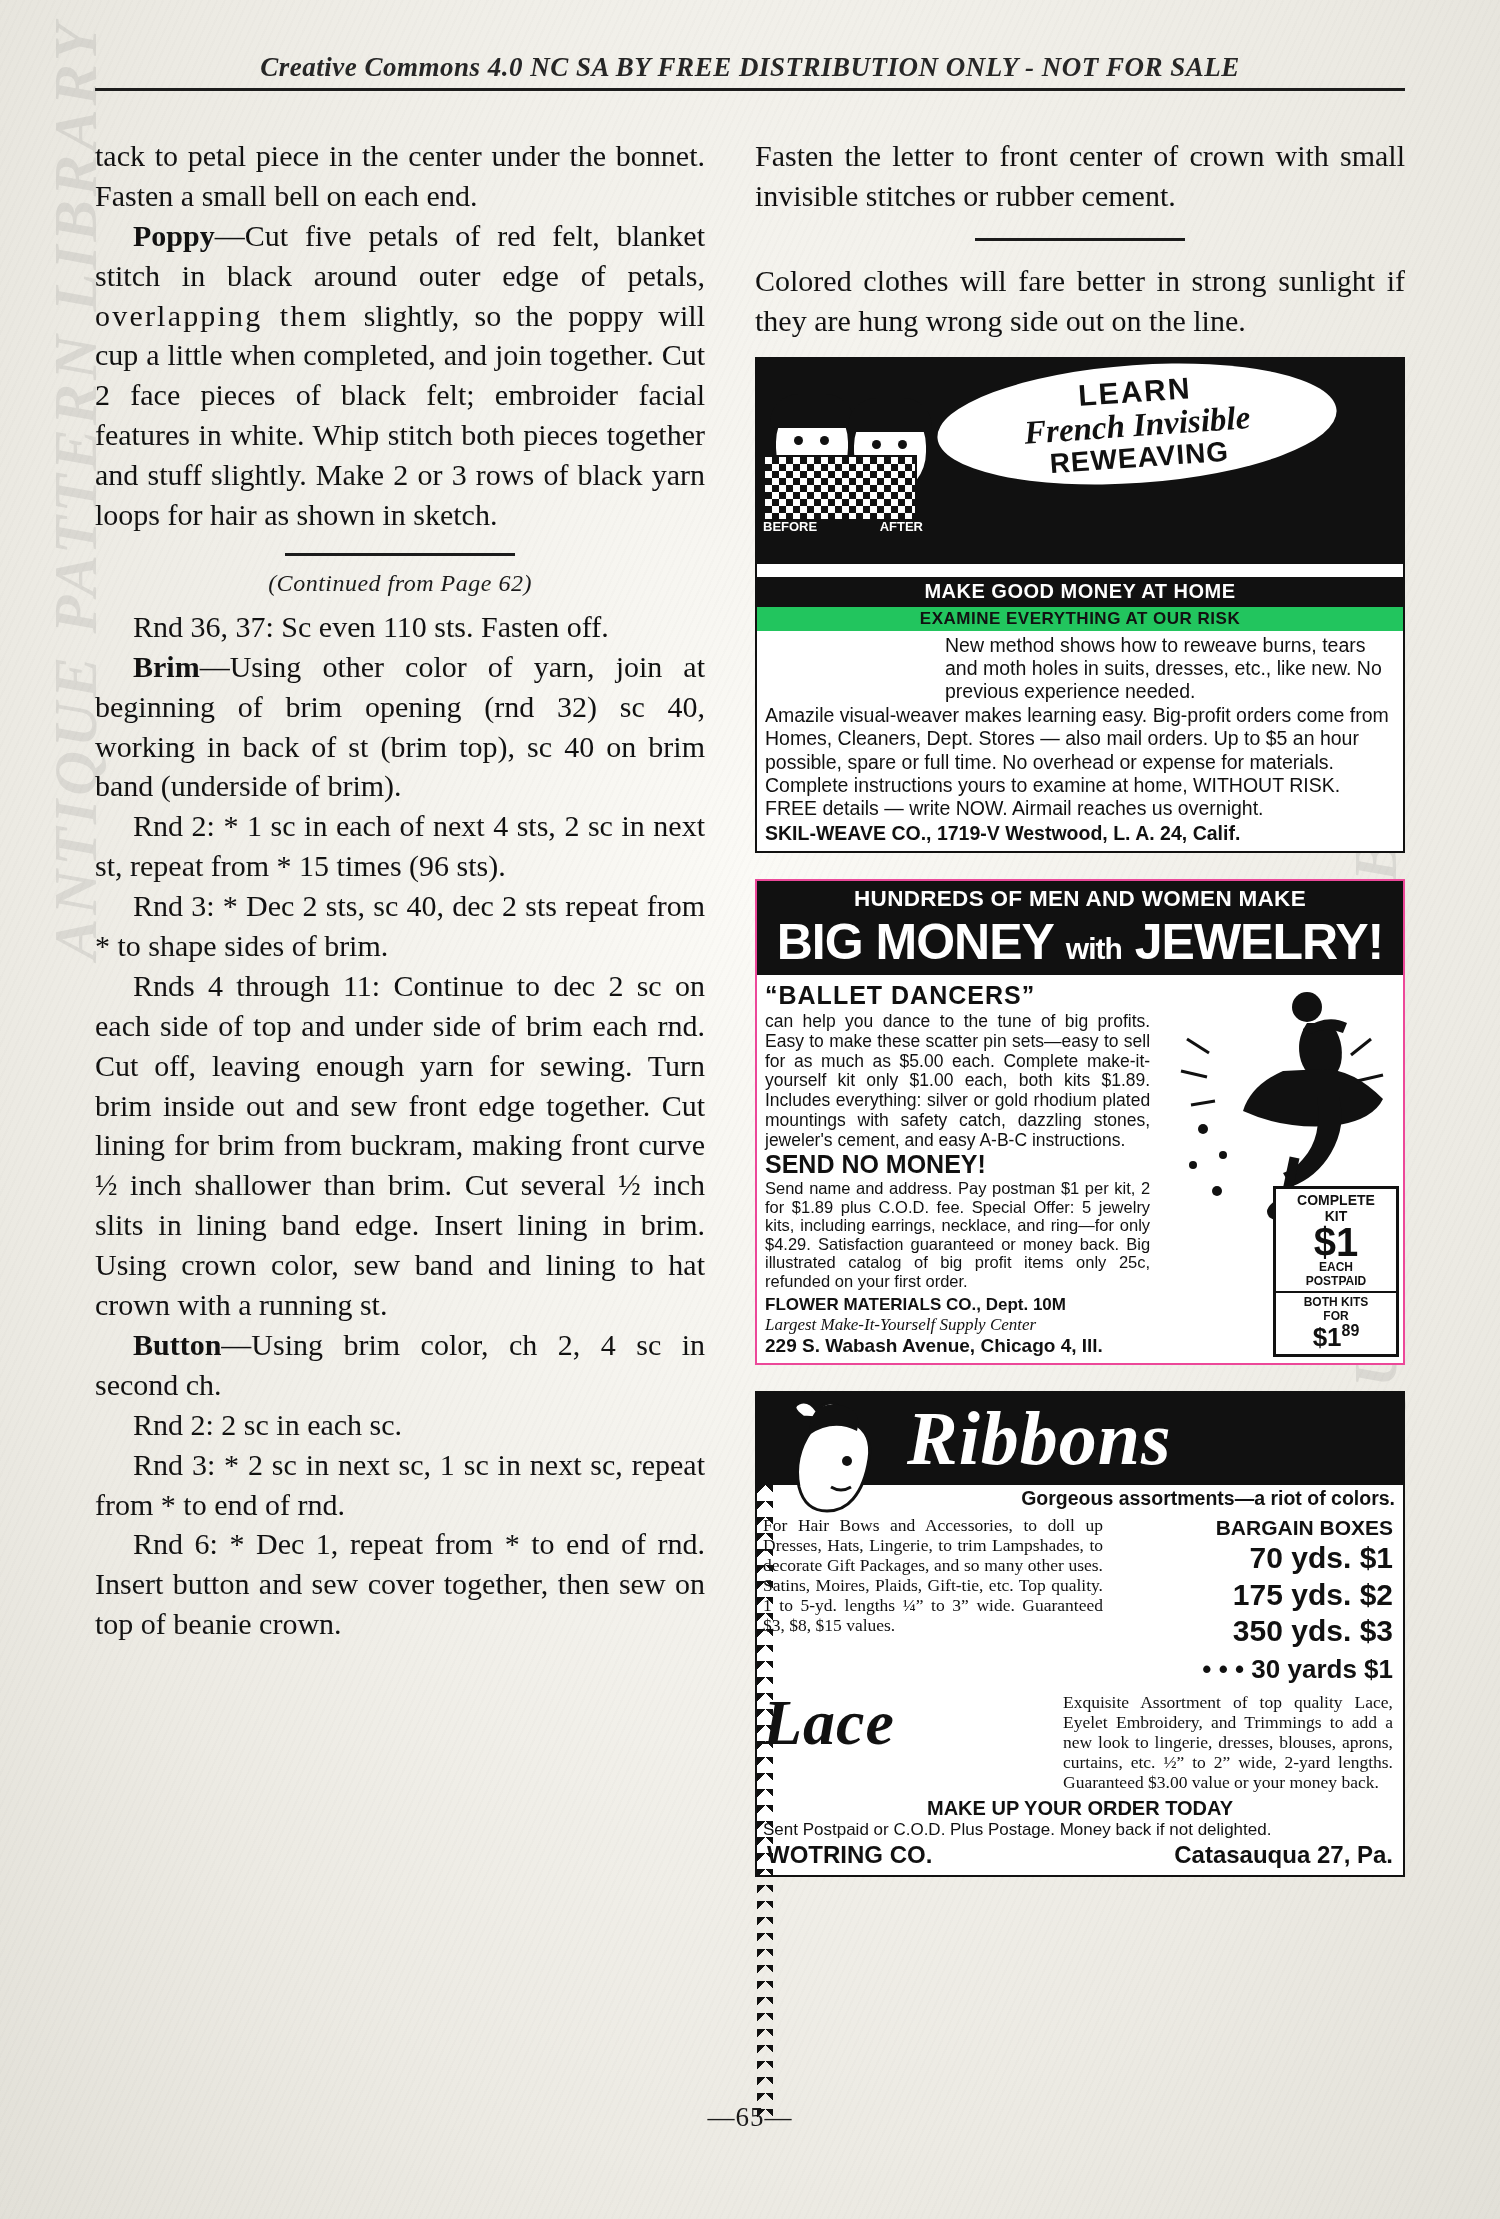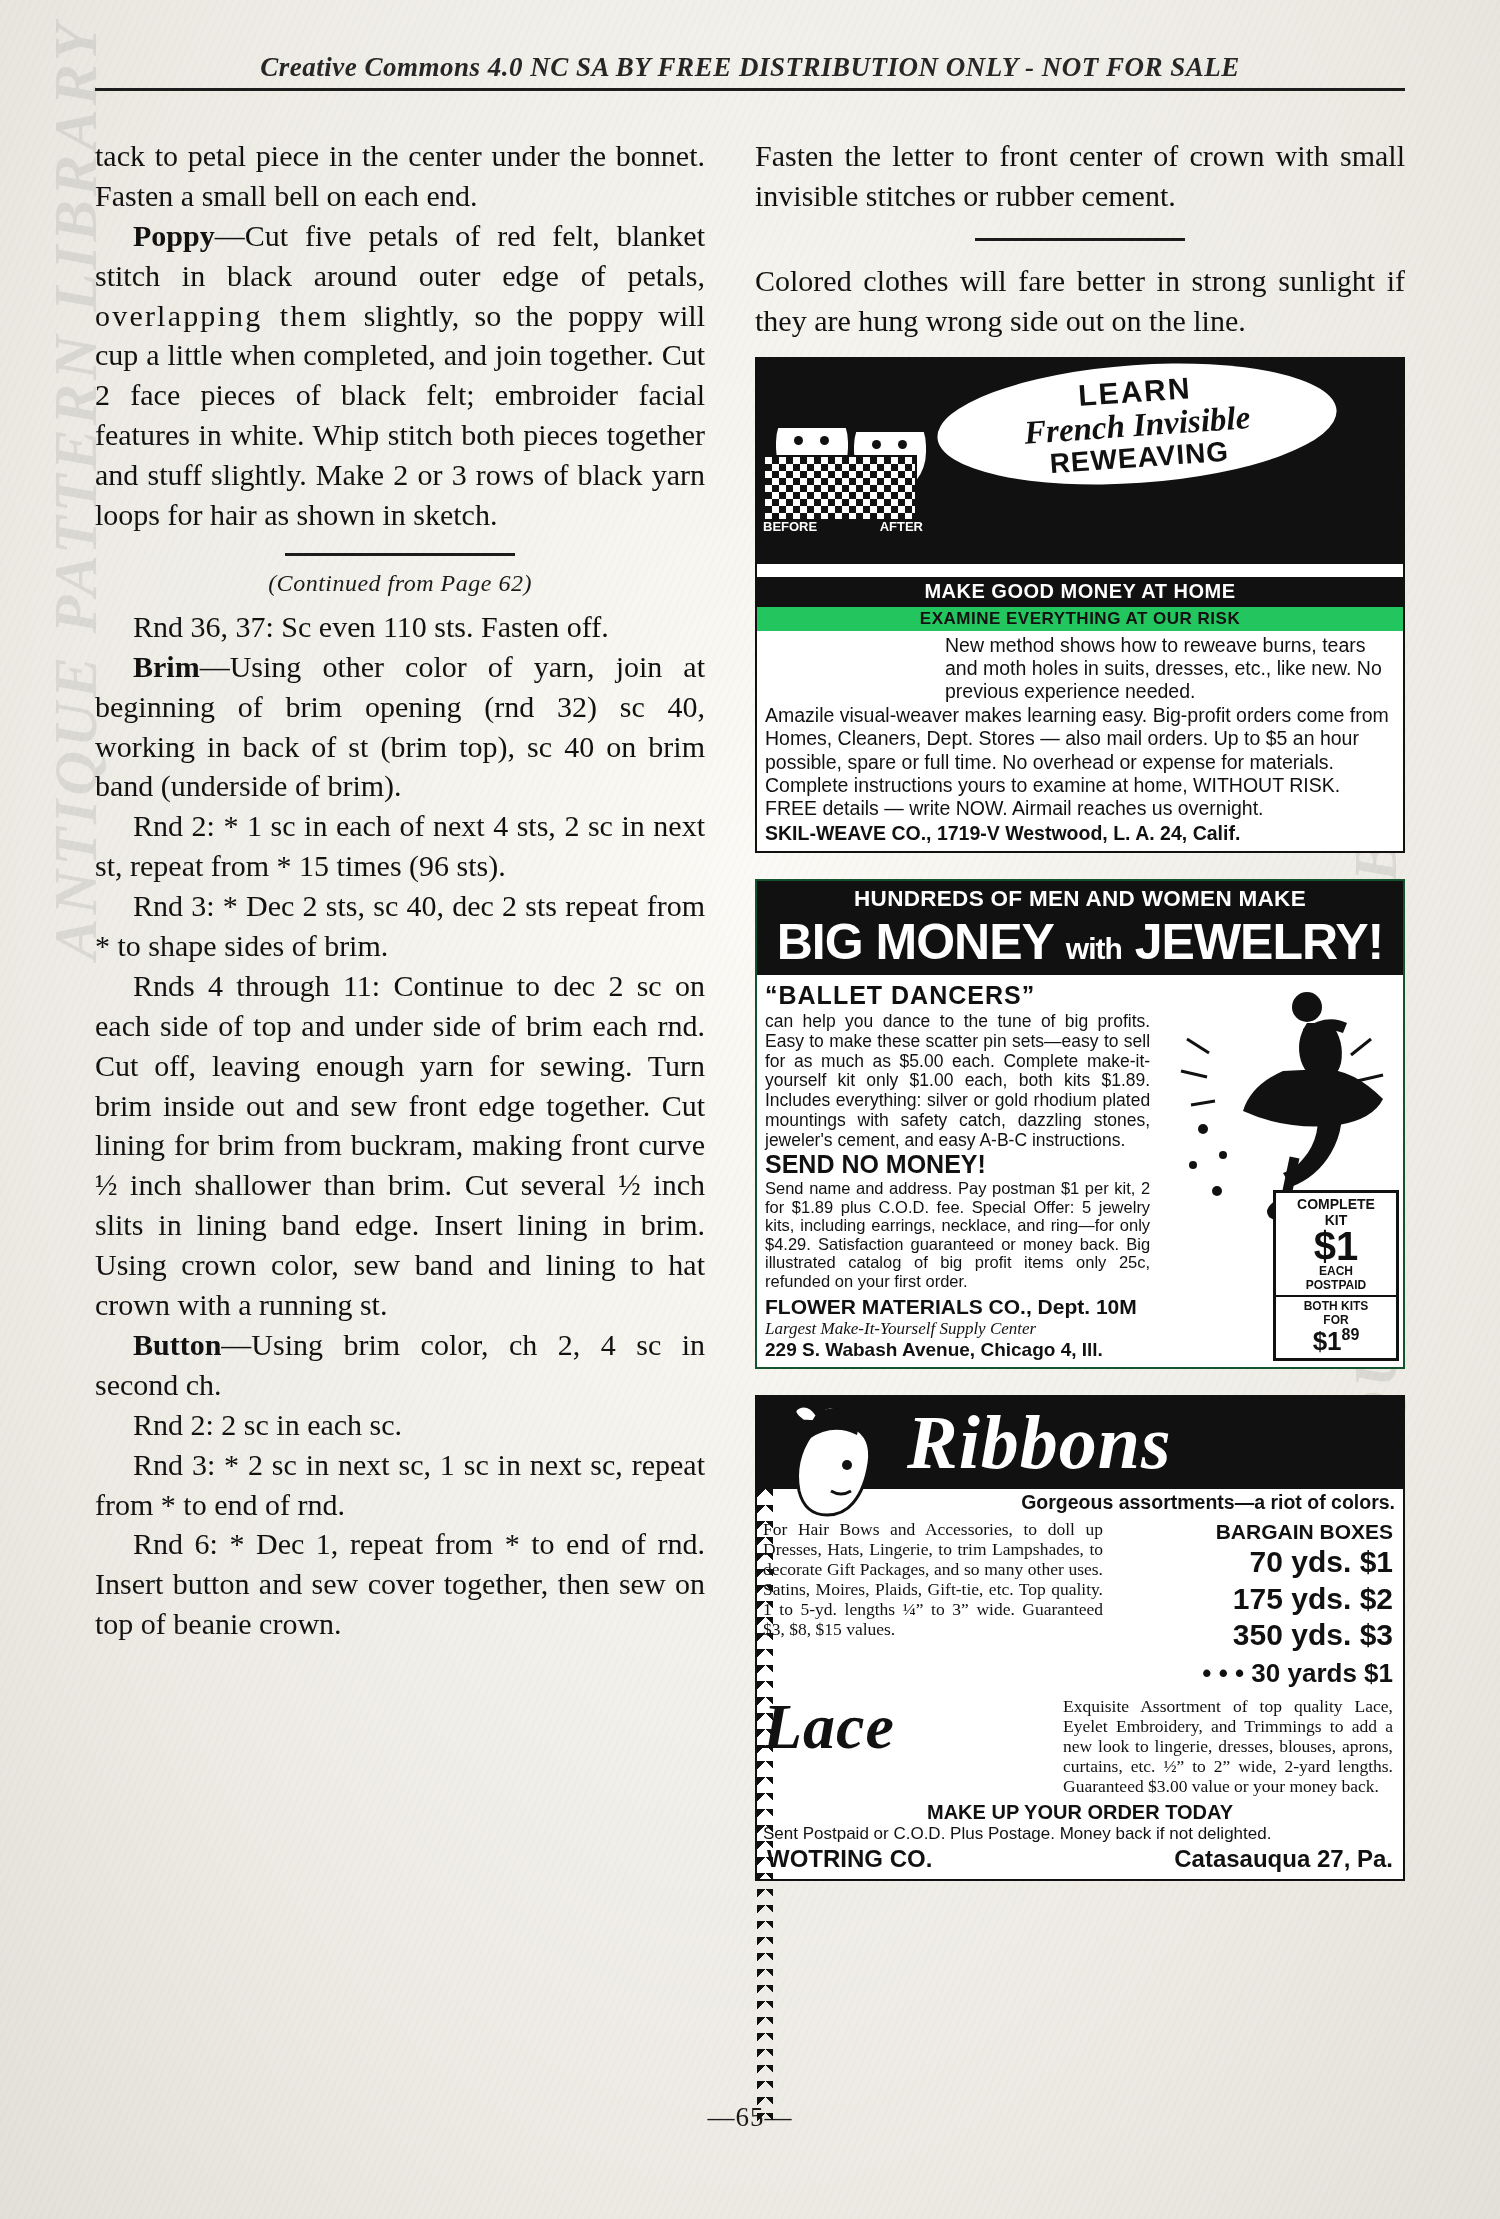"HUNDREDS OF MEN AND WOMEN" .ad2 { border: 2px solid #14532d -> 2px solid #ec4899 }
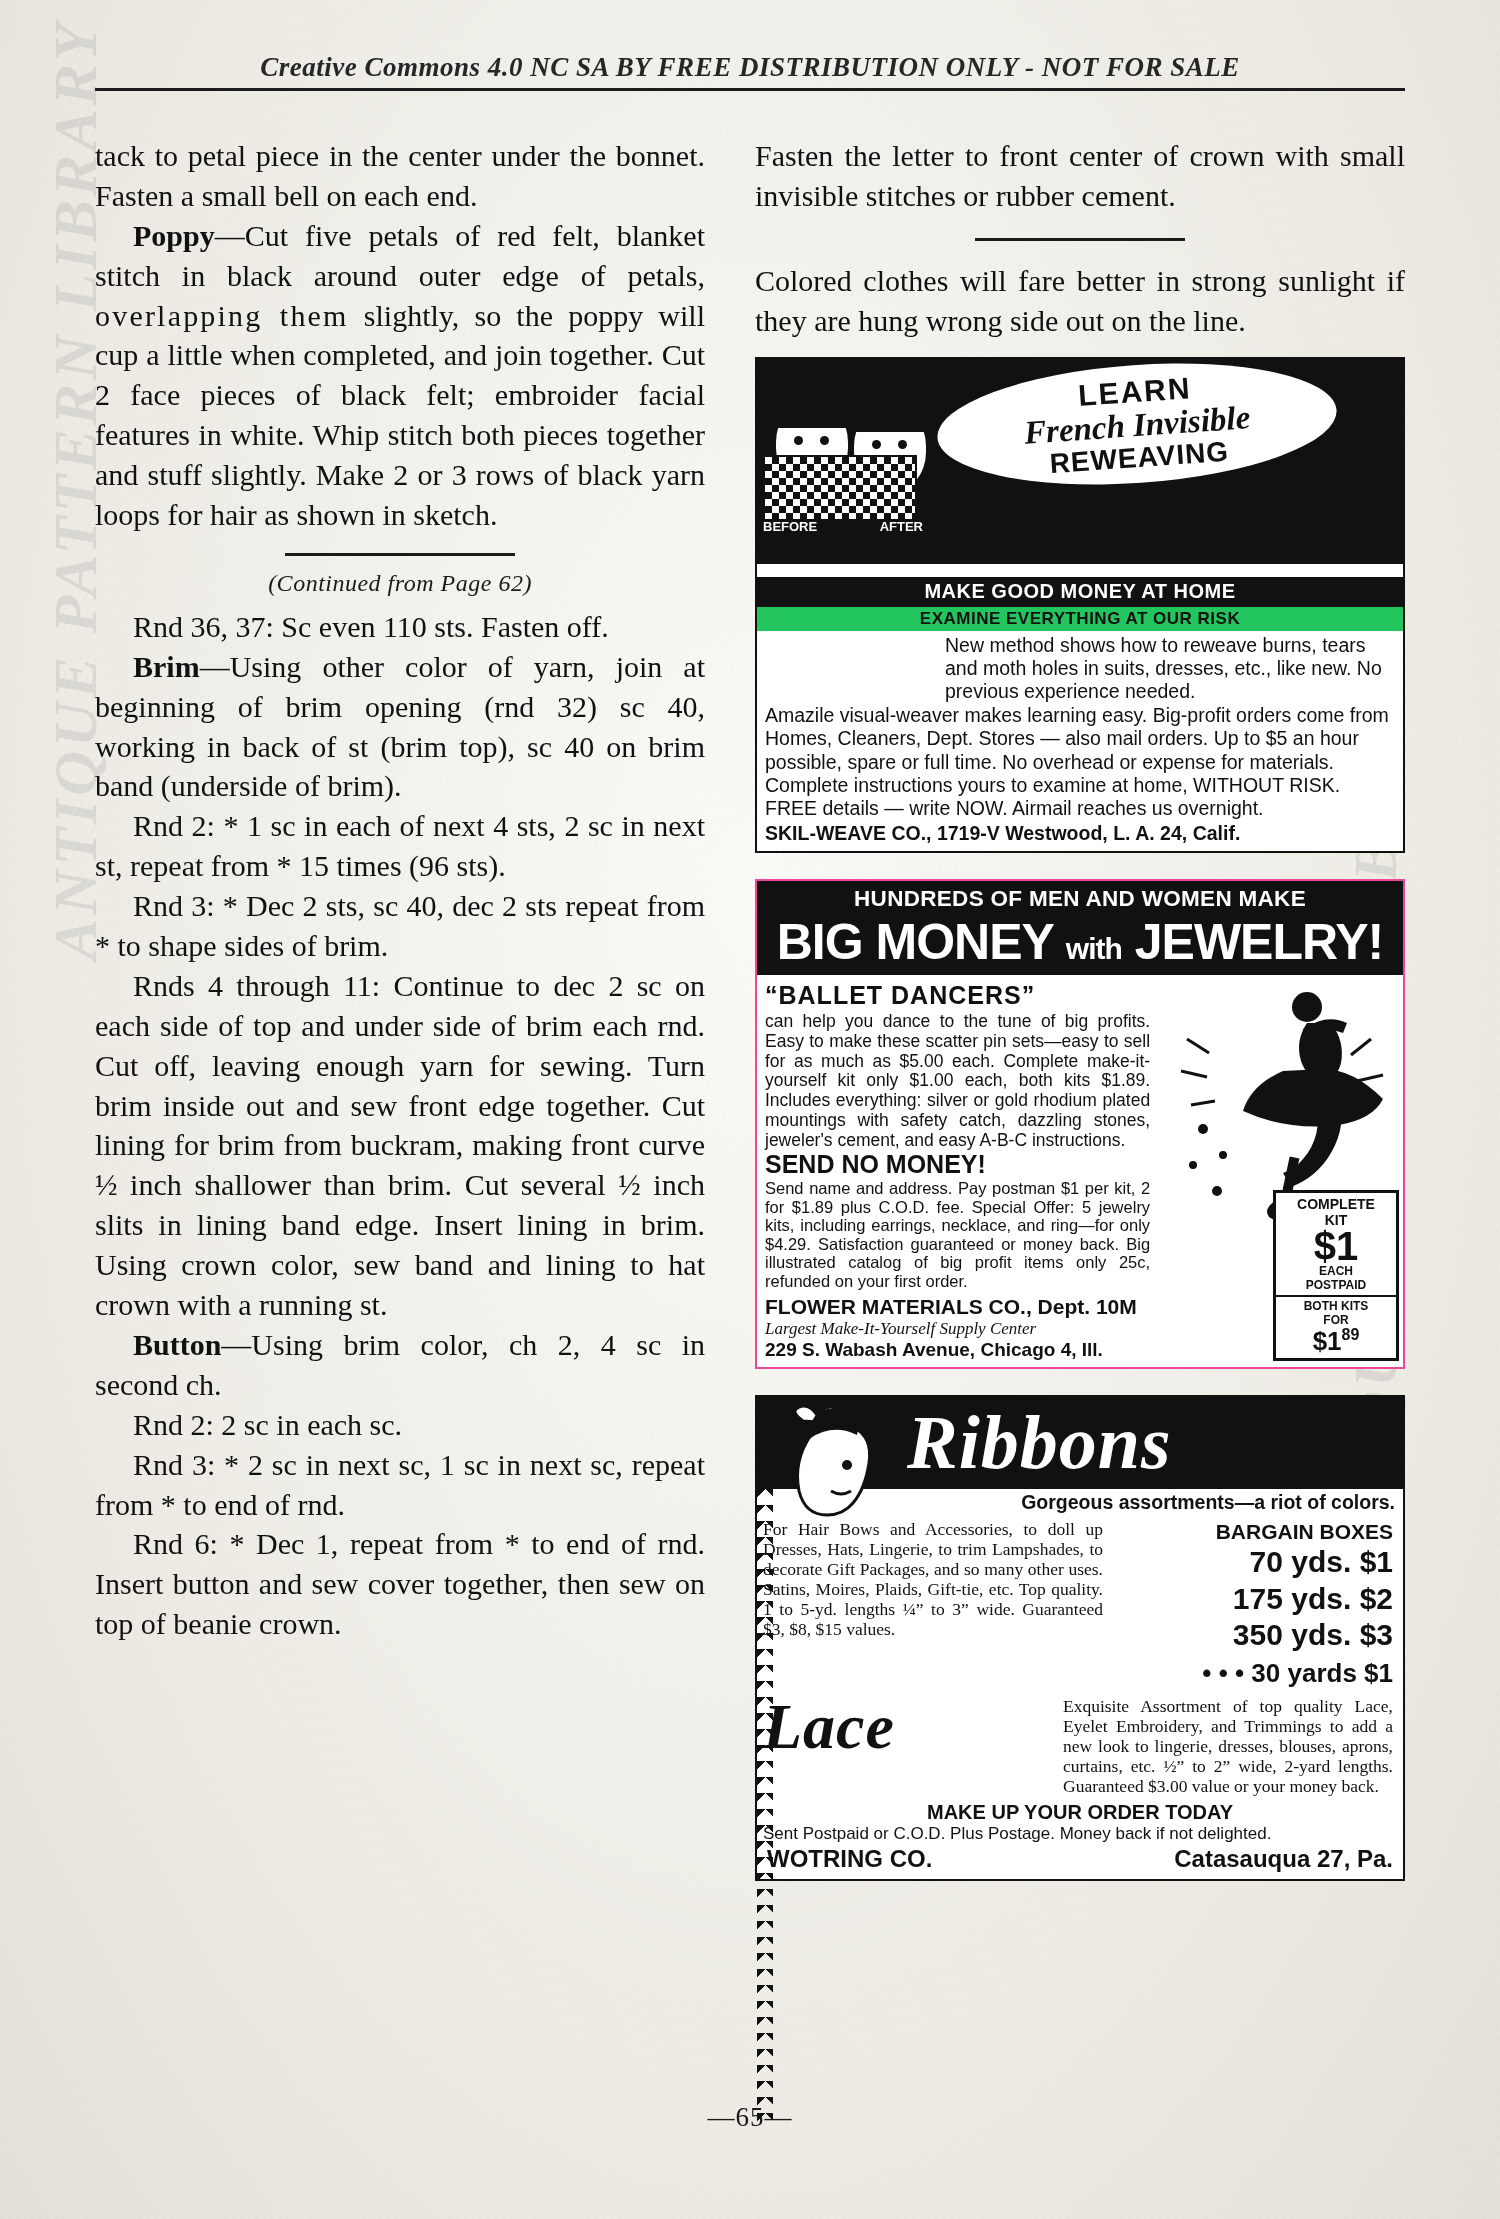"FLOWER MATERIALS CO., Dept. 10M" .ad2 .co { font-size: 21px -> 17px }
